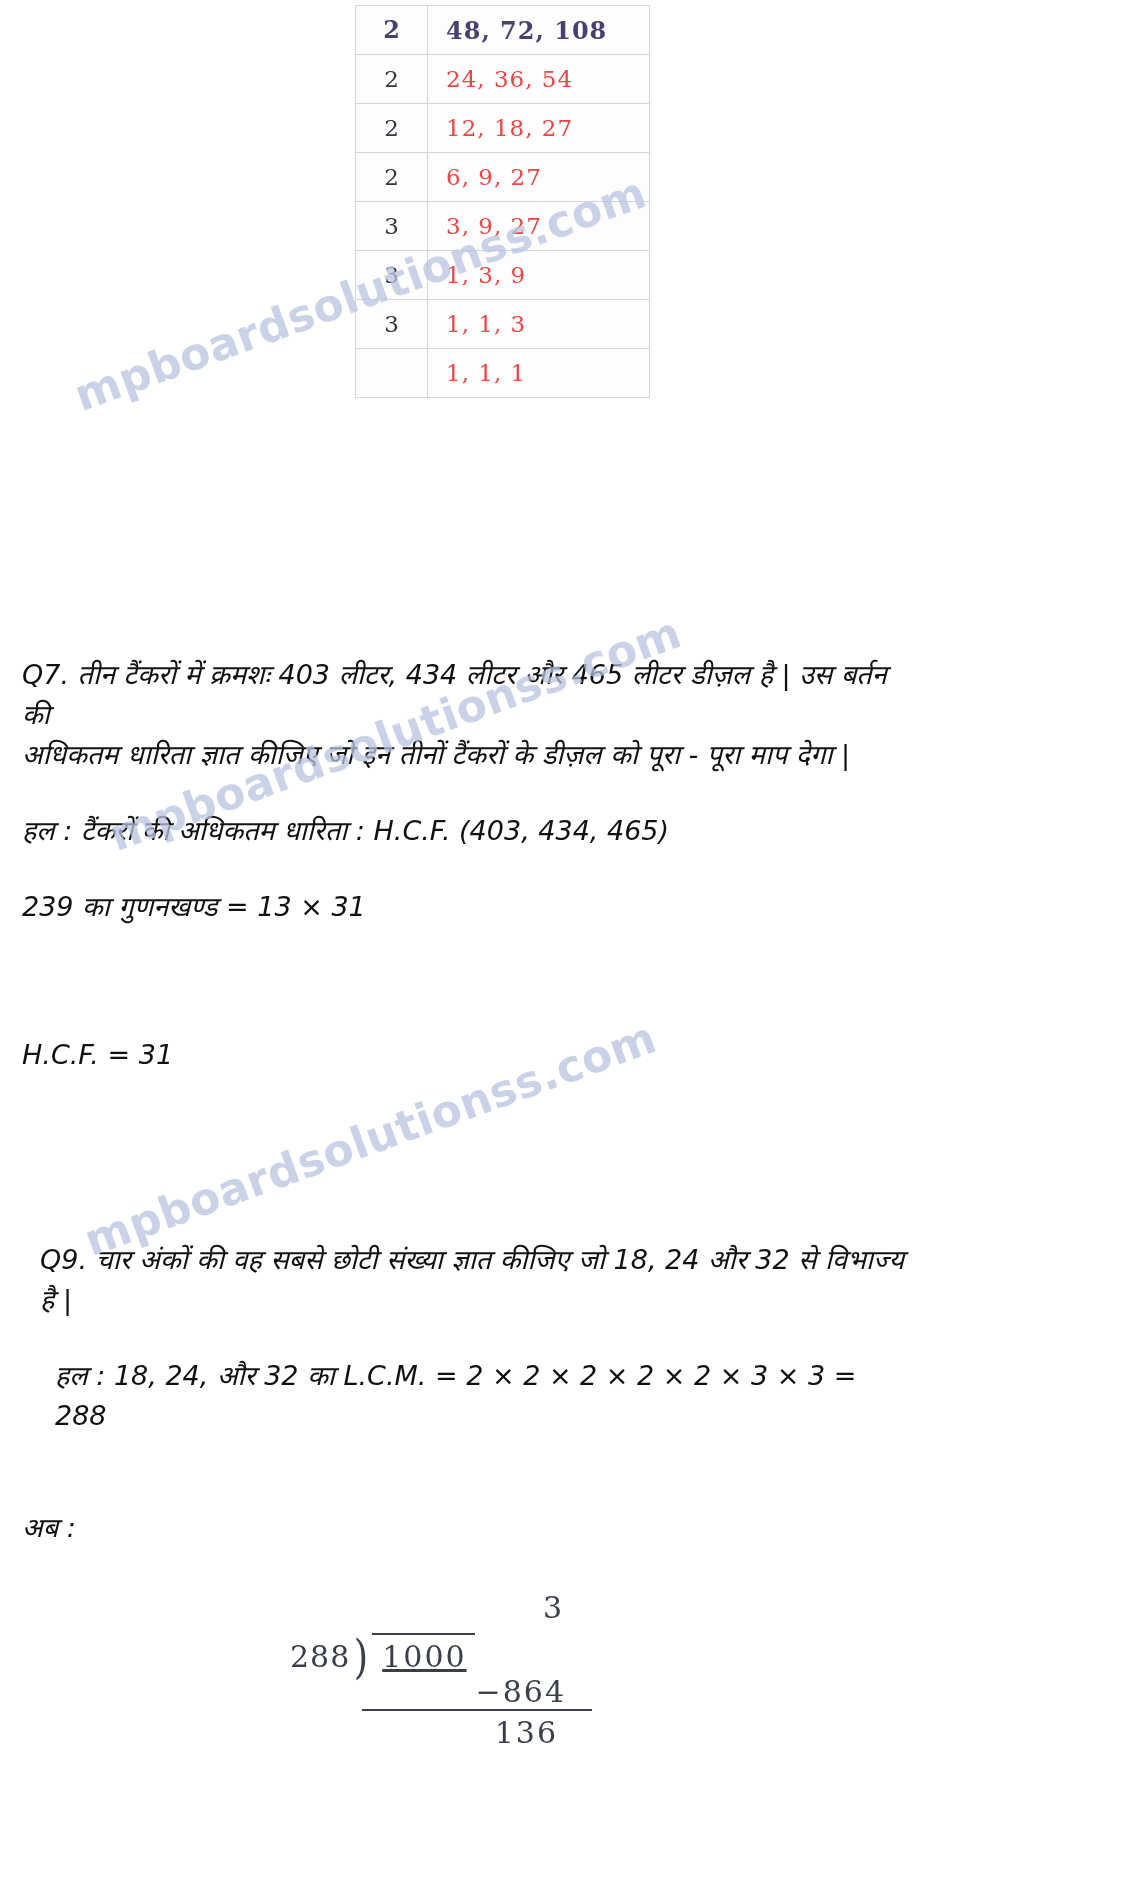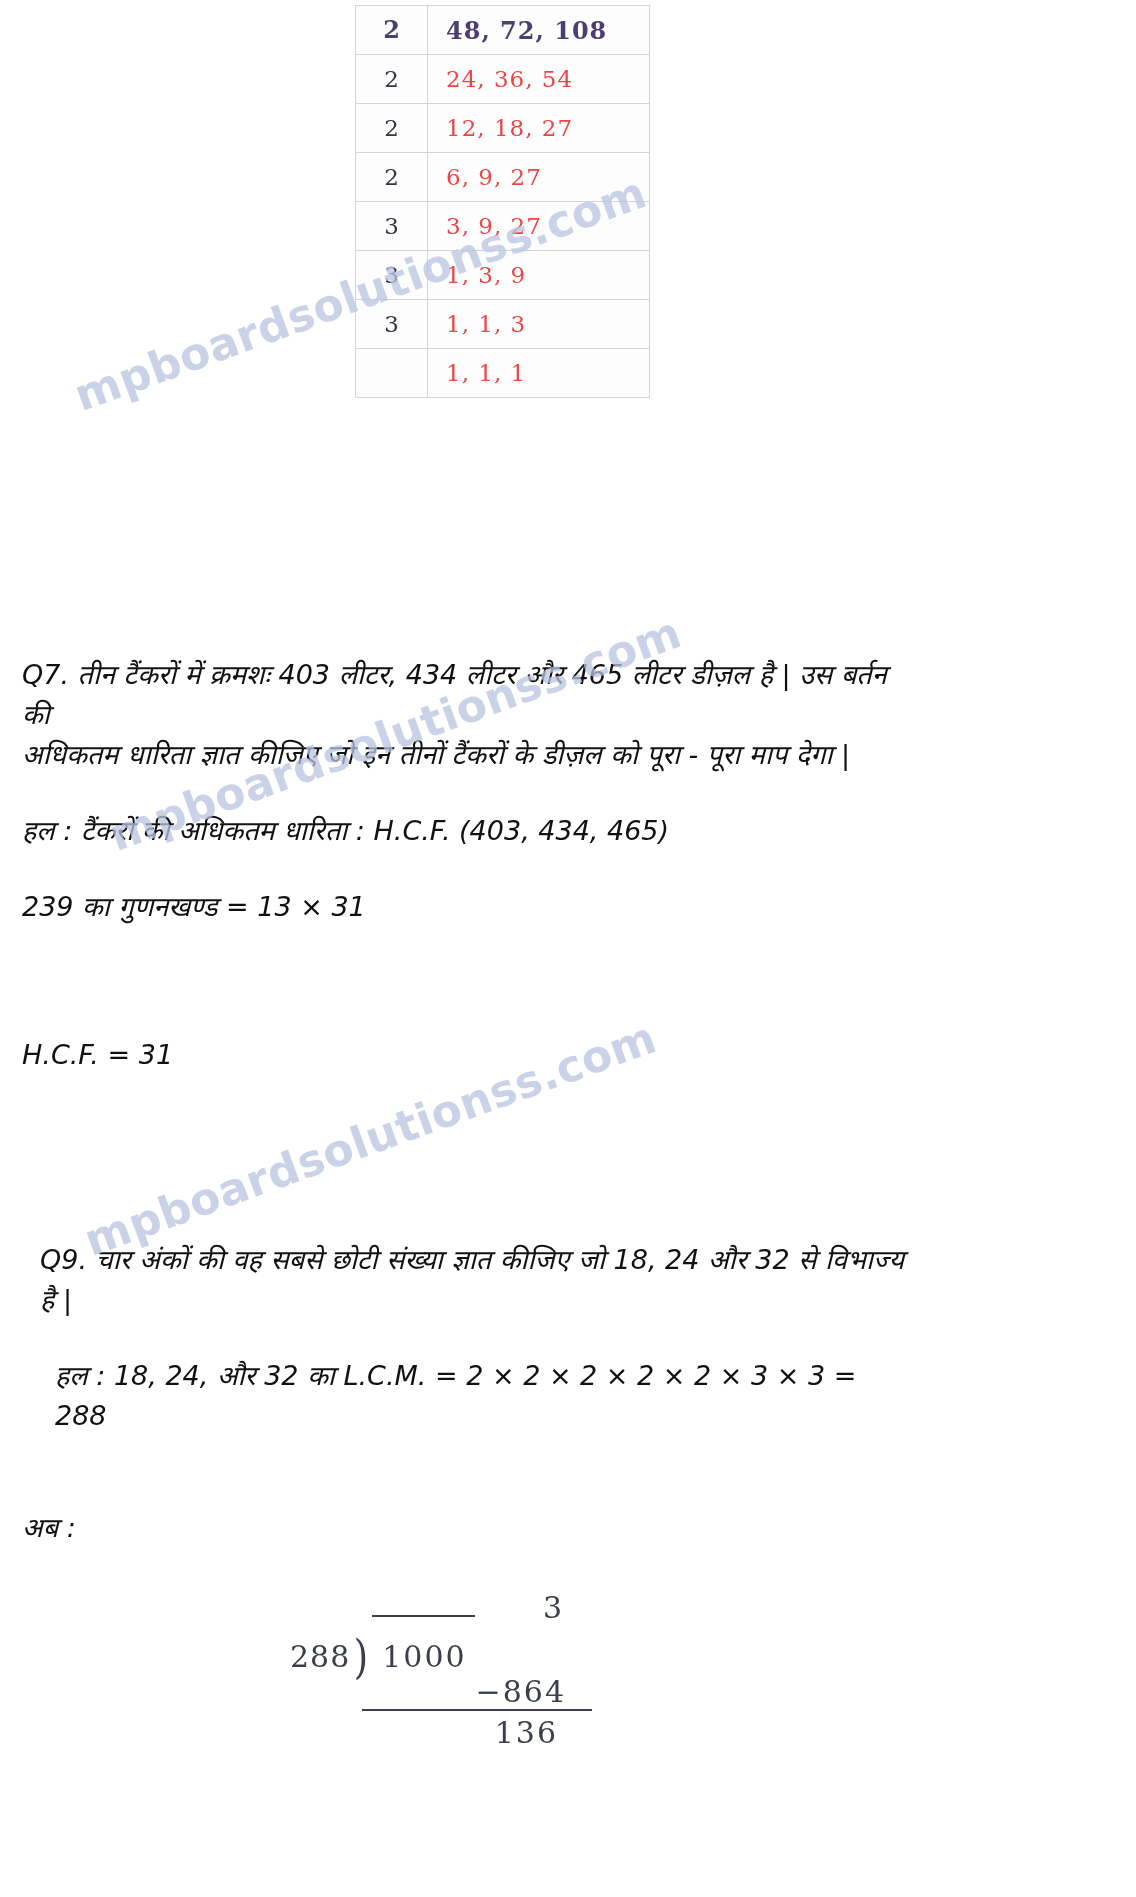"1000" .div-dividend { padding: 22px 8px 0 10px -> 4px 8px 0 10px; text-decoration: none -> underline }
